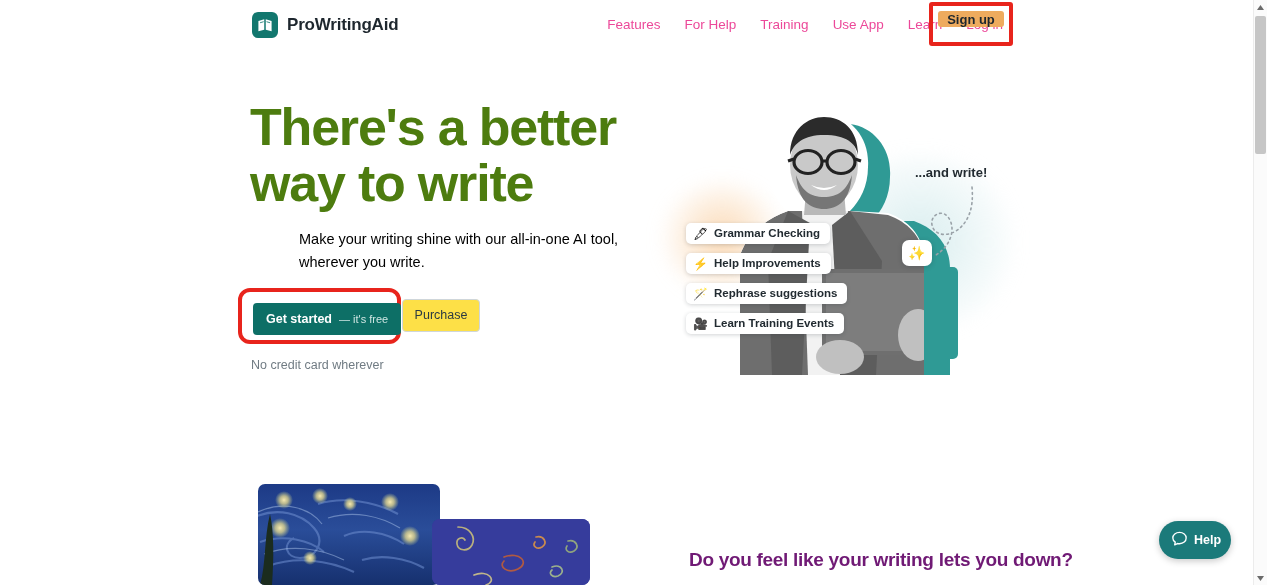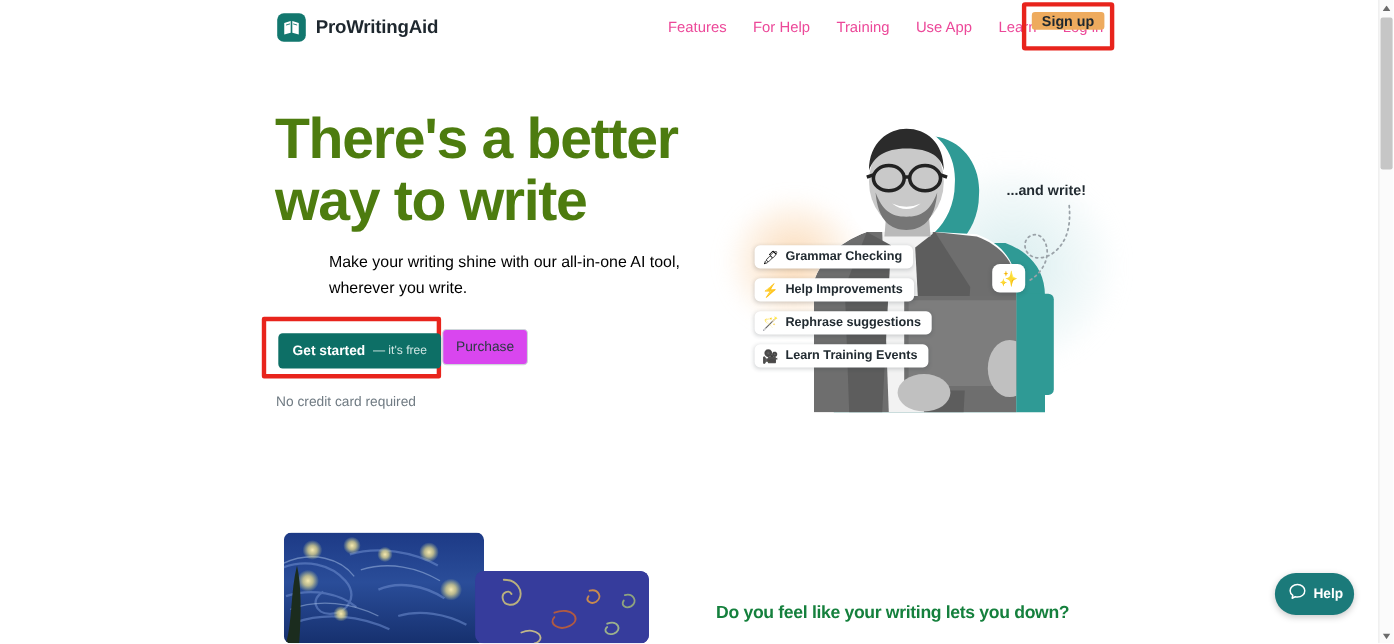"Get started" #getstarted-wrap { border-radius: 2px -> 12px }
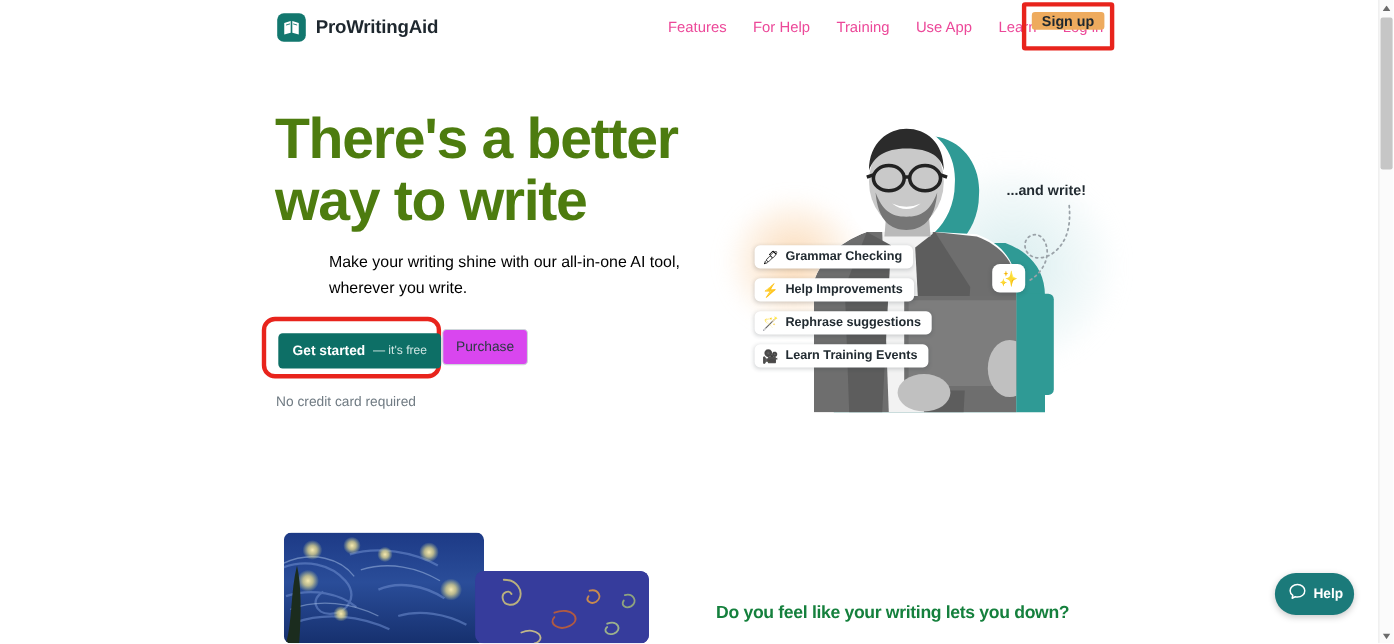"Purchase" #purchase-button { background: #d946ef -> #fde047 }
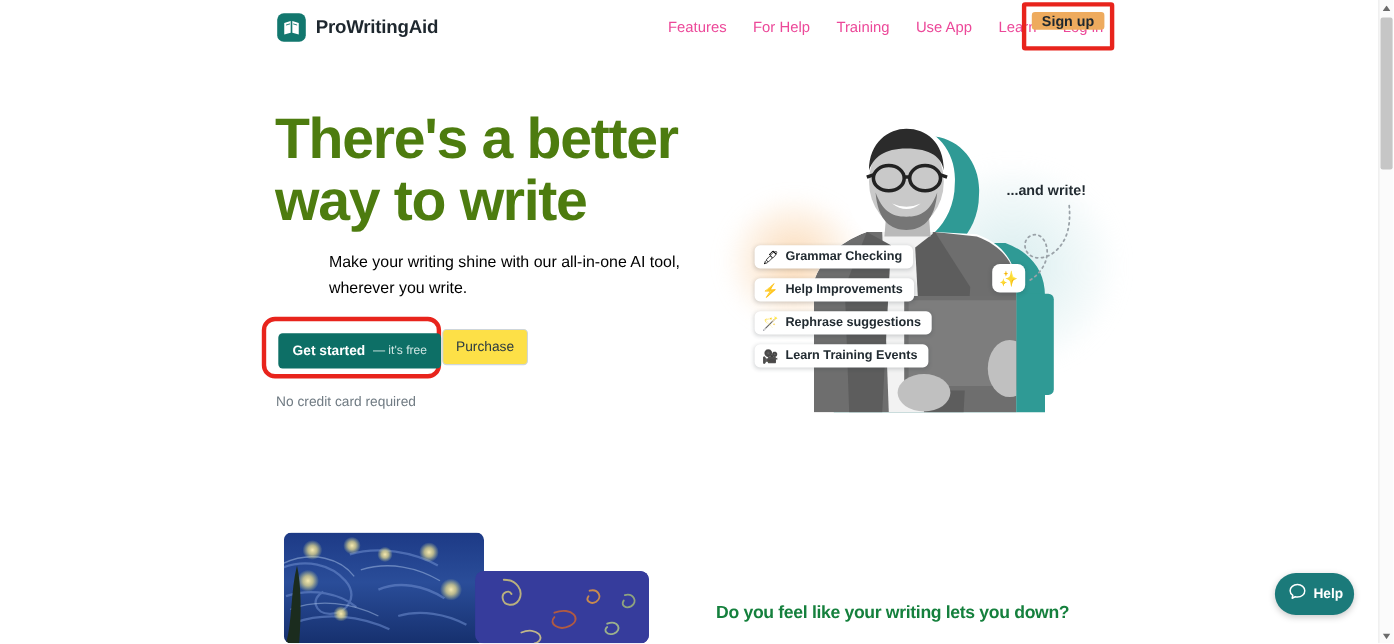"No credit card required" div { text: required -> wherever }
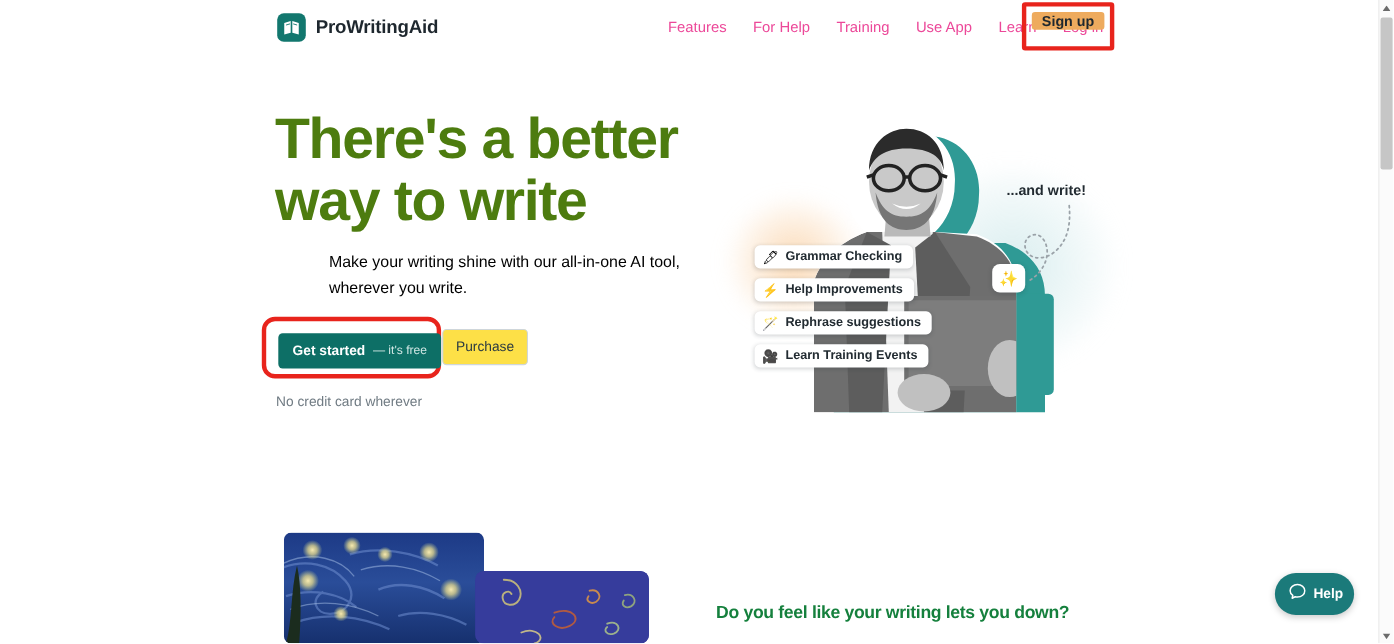"Do you feel like your" #lower-heading { color: #15803d -> #701a75; font-size: 16px -> 19px; left: 651px -> 689px }
